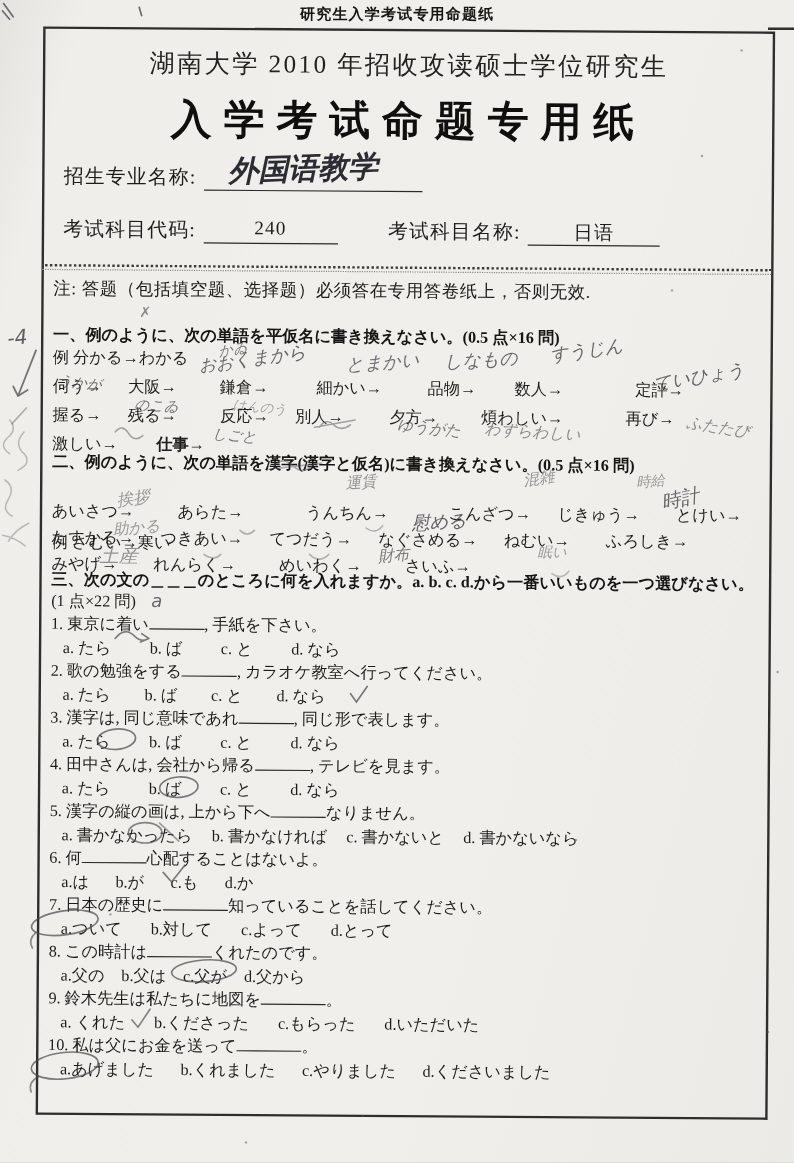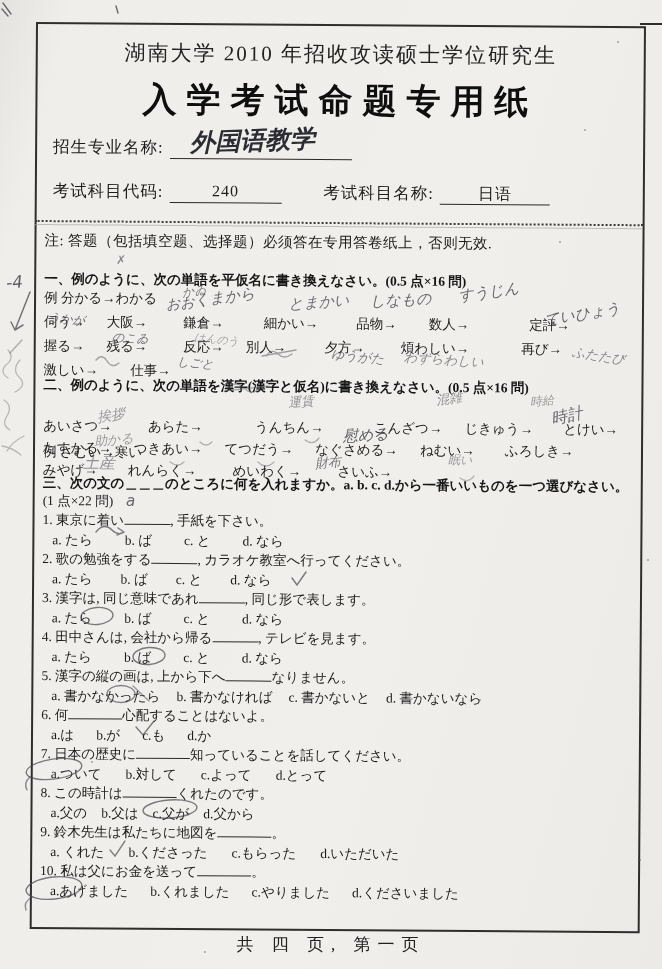"研究生入学考试专用命题纸" div.top-note { html: none -> <div>研究生入学考试专用命题纸</div> }
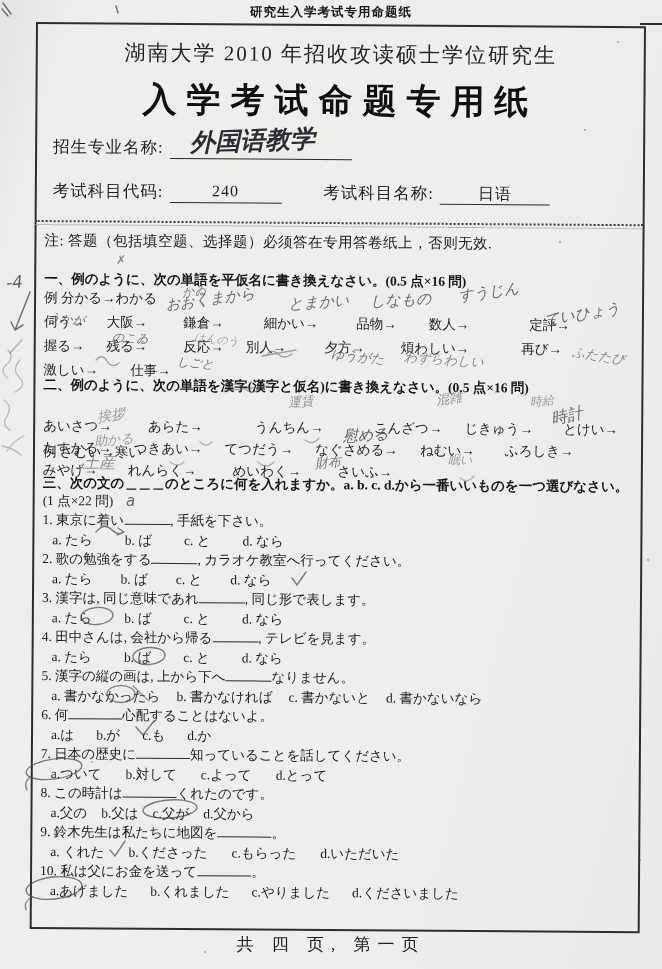"仕事→" span { font-weight: none -> bold }
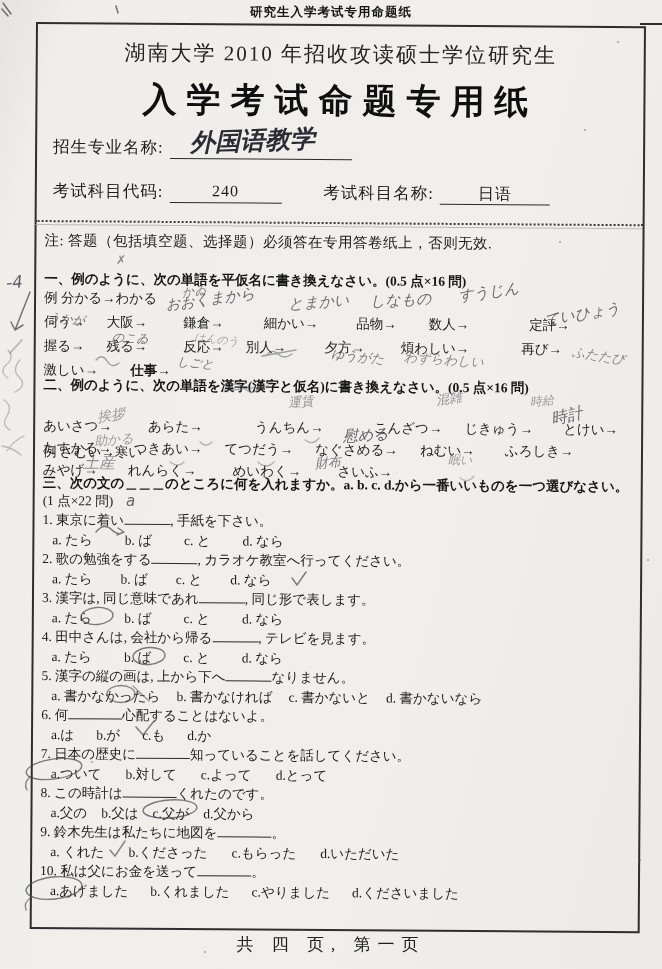"共 四 页, 第一页" div.footer { html: <div>共 四 页, 第一页</div> -> none }
